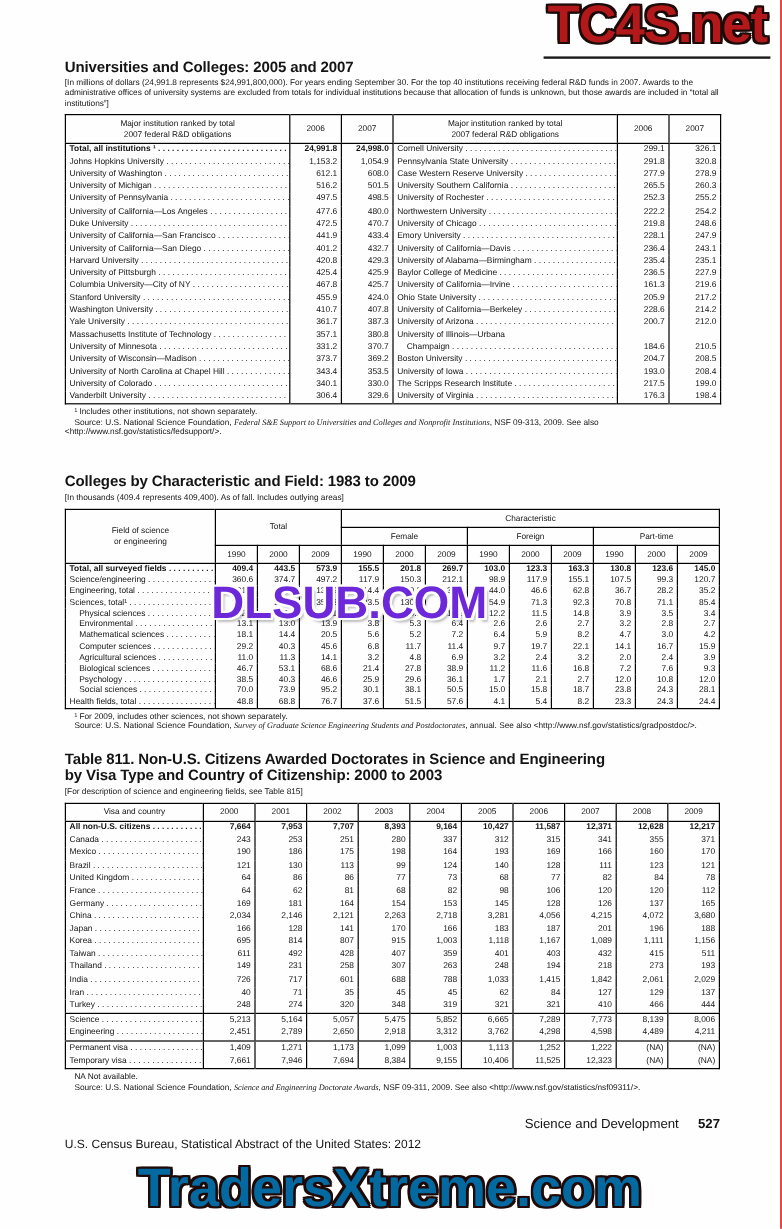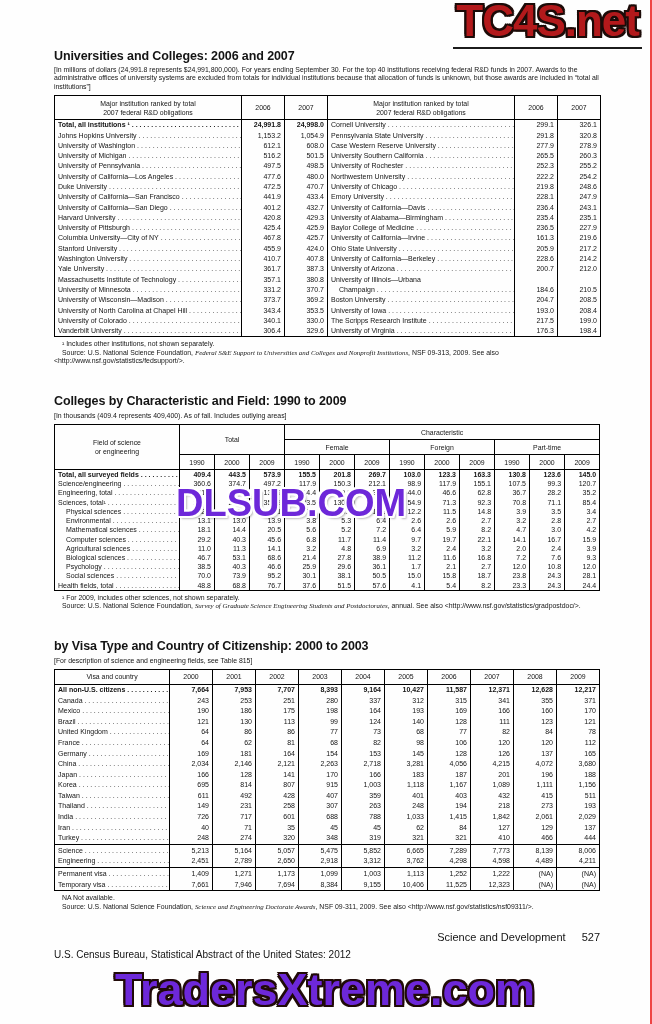"Universities and Colleges: 2006 and" span { text: 2006 -> 2005 }
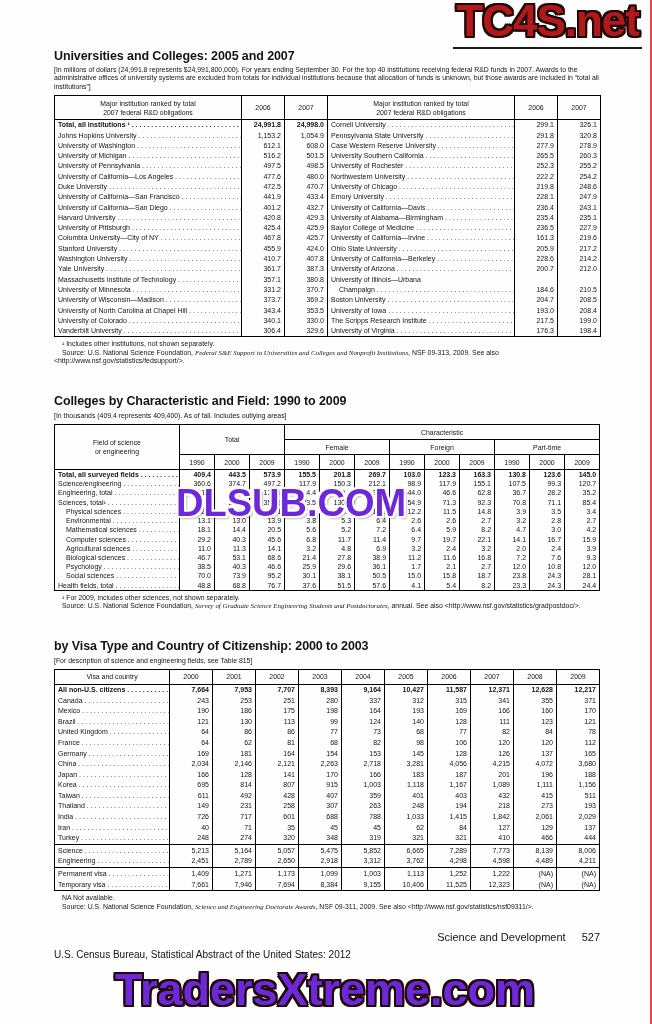"Colleges by Characteristic and Field:" span { text: 1990 -> 1983 }
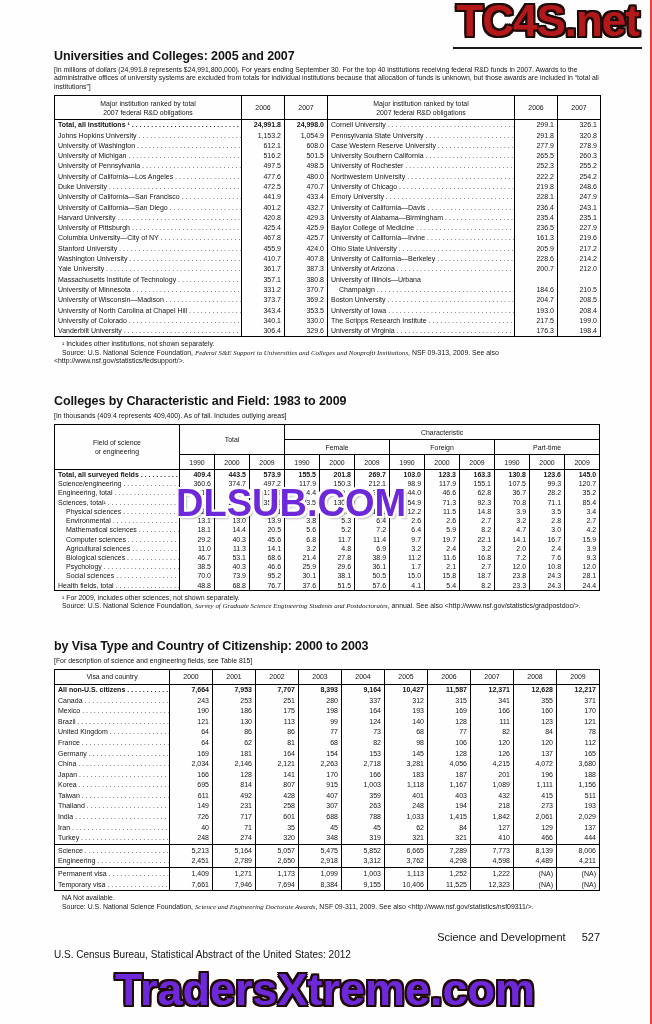"Table 811. Non-U.S. Citizens Awarded" span { html: none -> <span>Table 811. Non-U.S. Citizens Awarded Doctorates in Science and Engineering</span> }
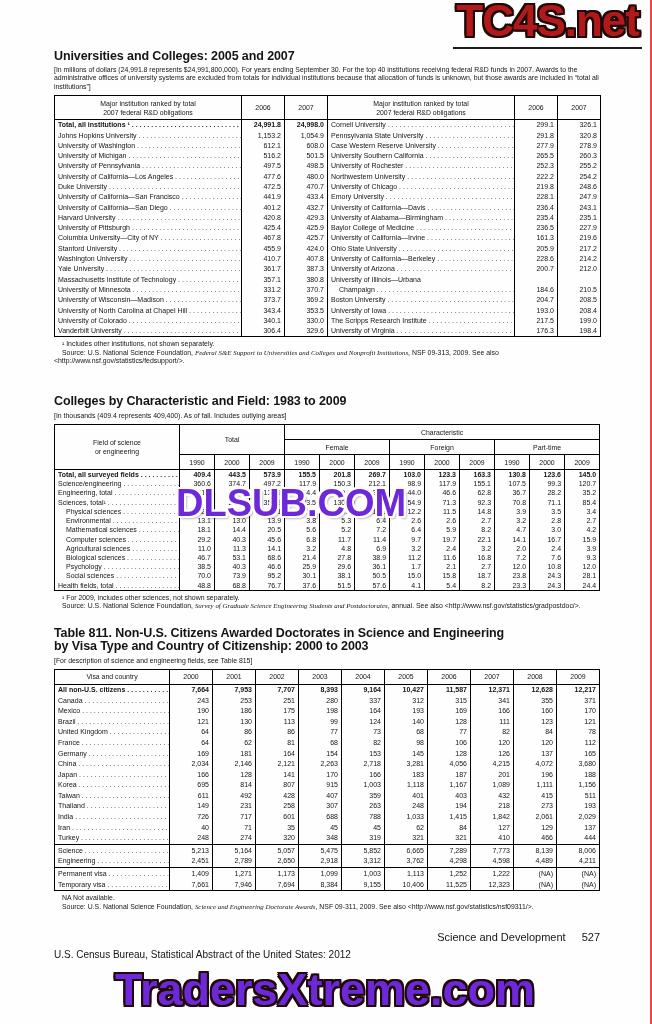"527" .footer-right .pgnum { font-weight: normal -> bold }
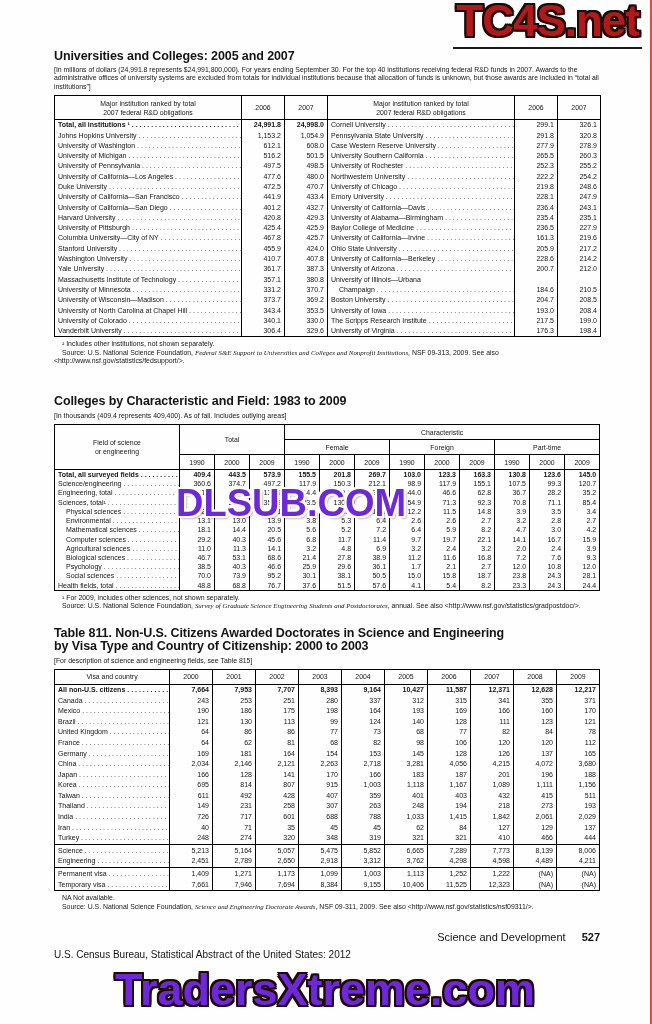"TradersXtreme.com" div.wm { color: #6d28d9 -> #0369a1 }
